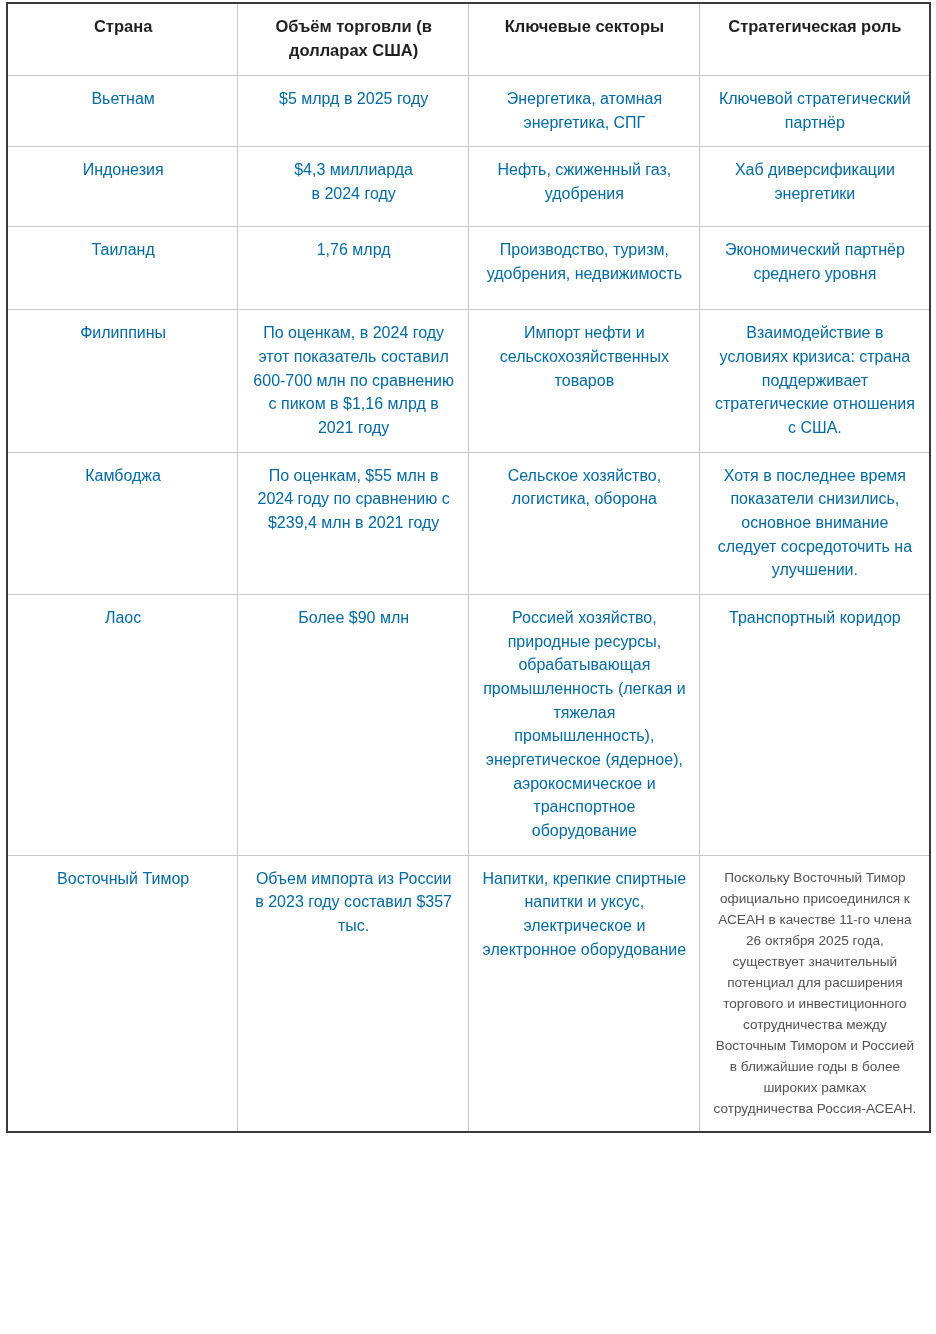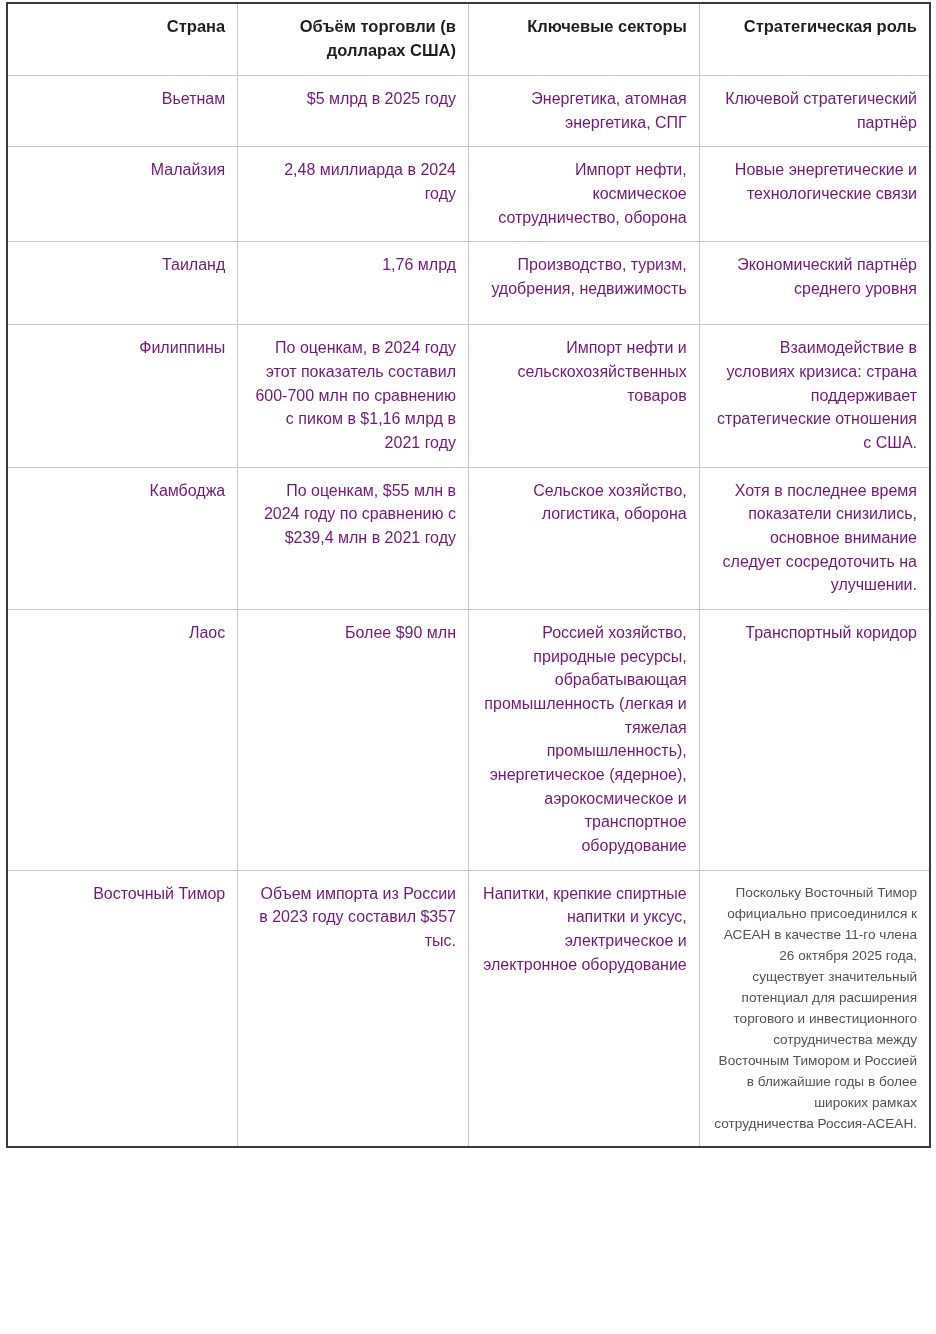"Страна" table.trade-table th, table.trade-table td { text-align: right -> center }
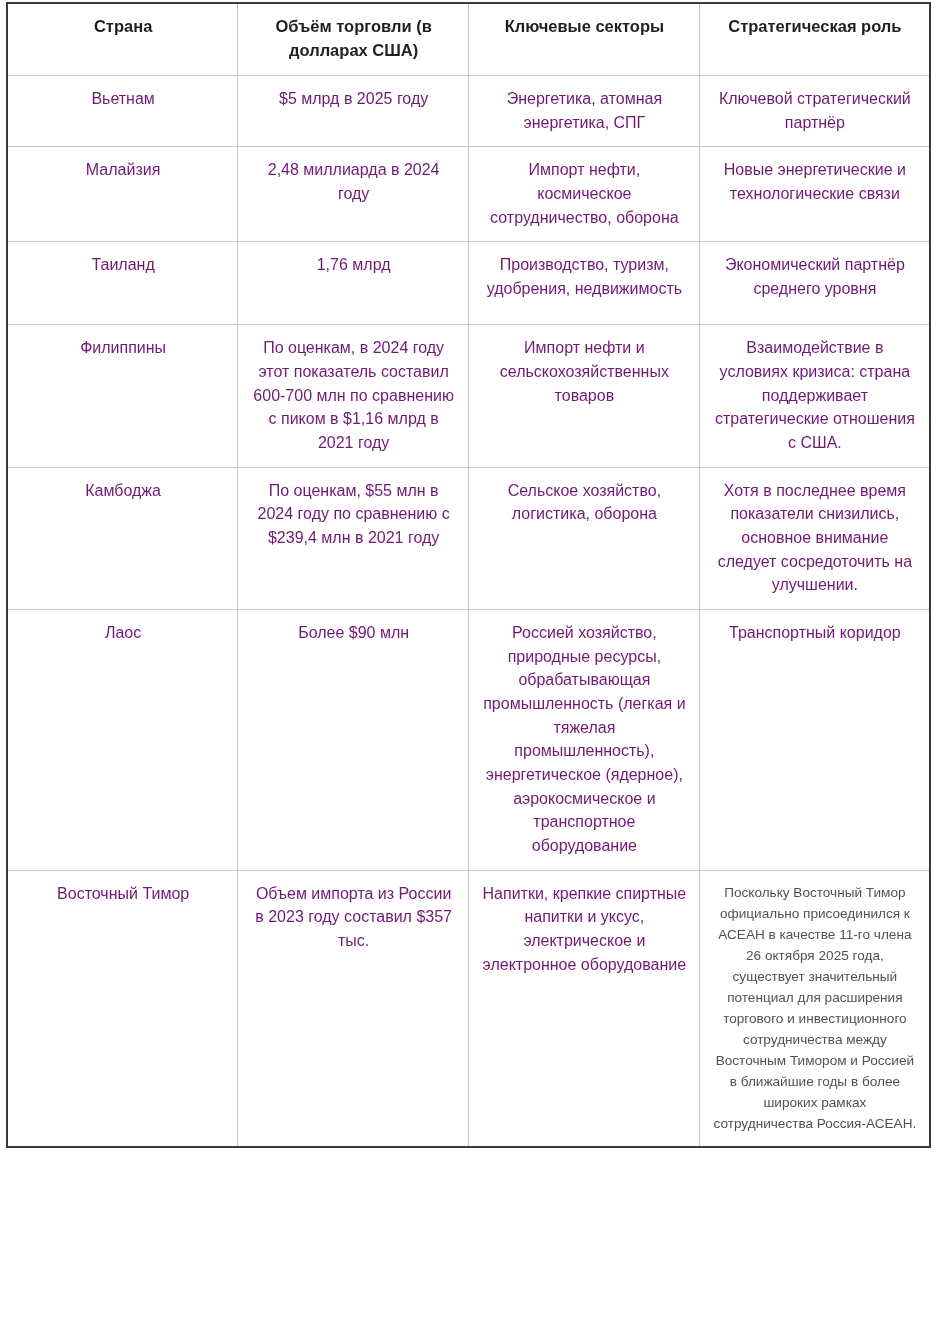"Вьетнам" table.trade-table td { color: #701a75 -> #0369a1 }
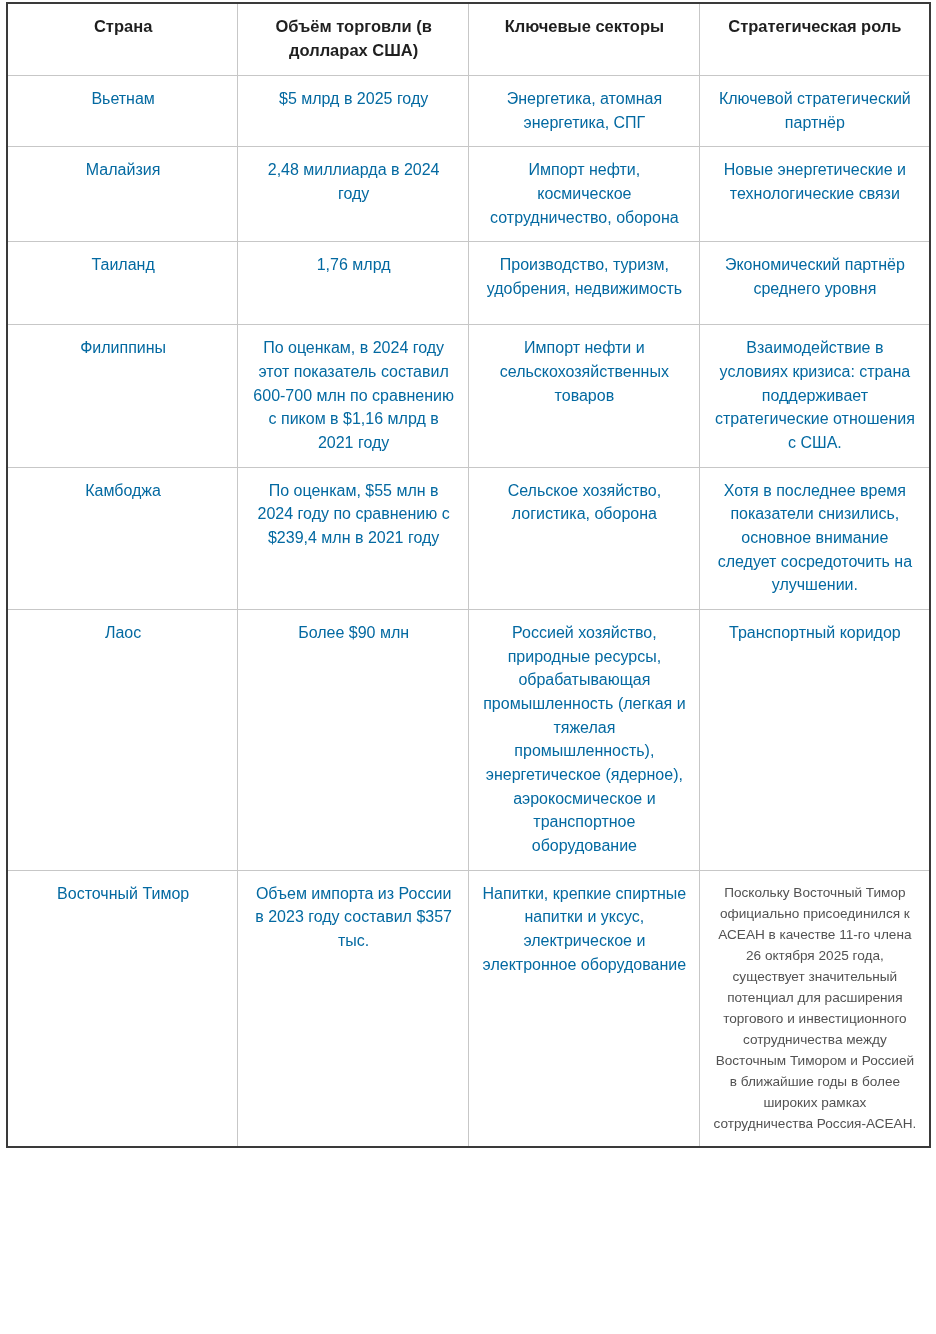"Индонезия" tr { html: none -> <tr> <td>Индонезия</td> <td>$4,3 миллиарда в 2024 году</td> <td>Нефть, сжиженный газ, удобрения</td> <td>Хаб диверсификации энергетики</td> </tr> }
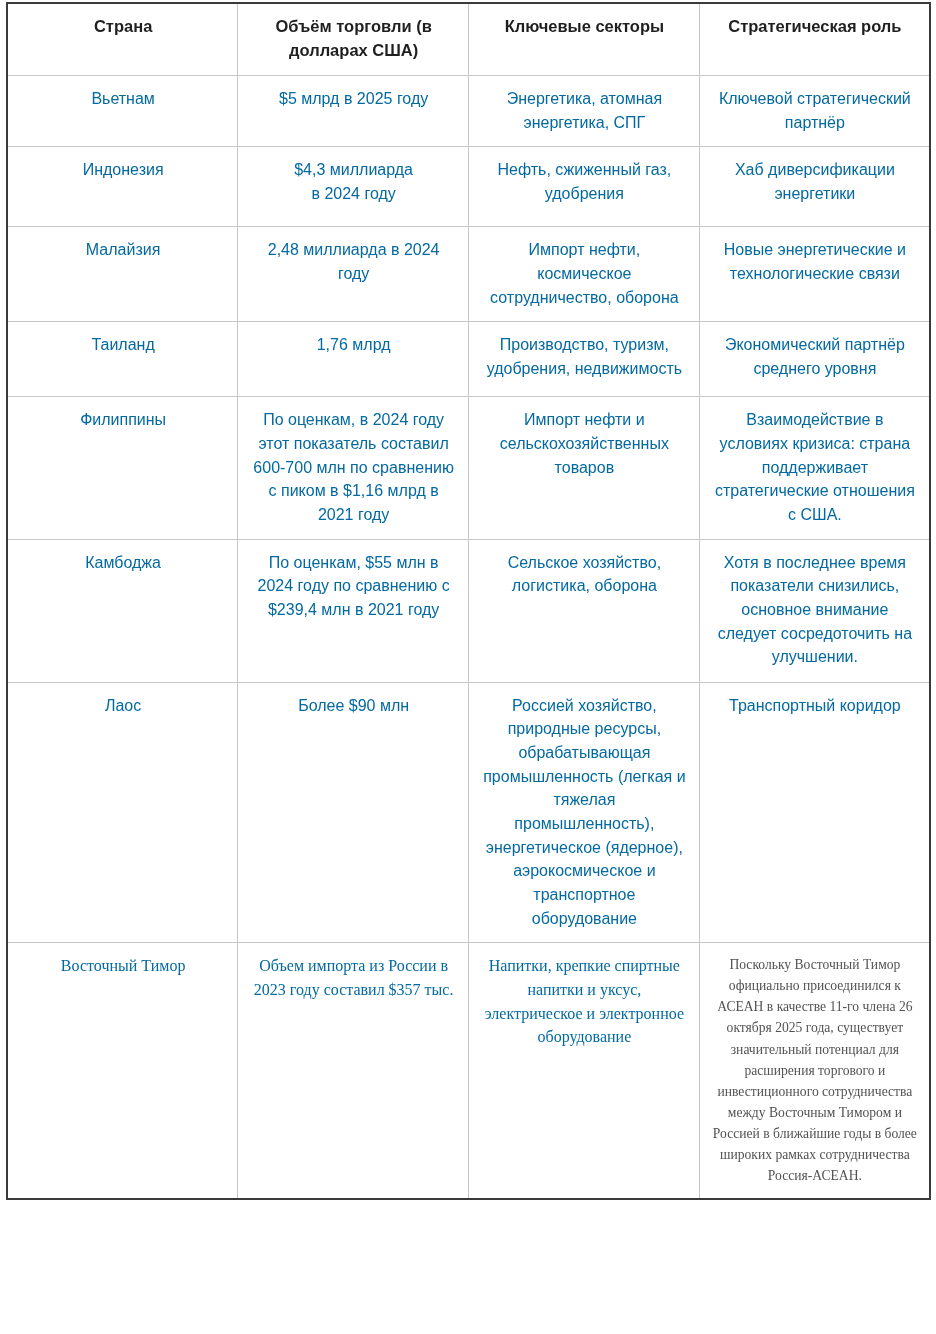"Малайзия" tr { html: <tr> <td>Малайзия</td> <td>2,48 миллиарда в 2024 году</td> <td>Импорт нефти, космическое сотрудничество, оборона</td> <td>Новые энергетические и технологические связи</td> </tr> -> none }
